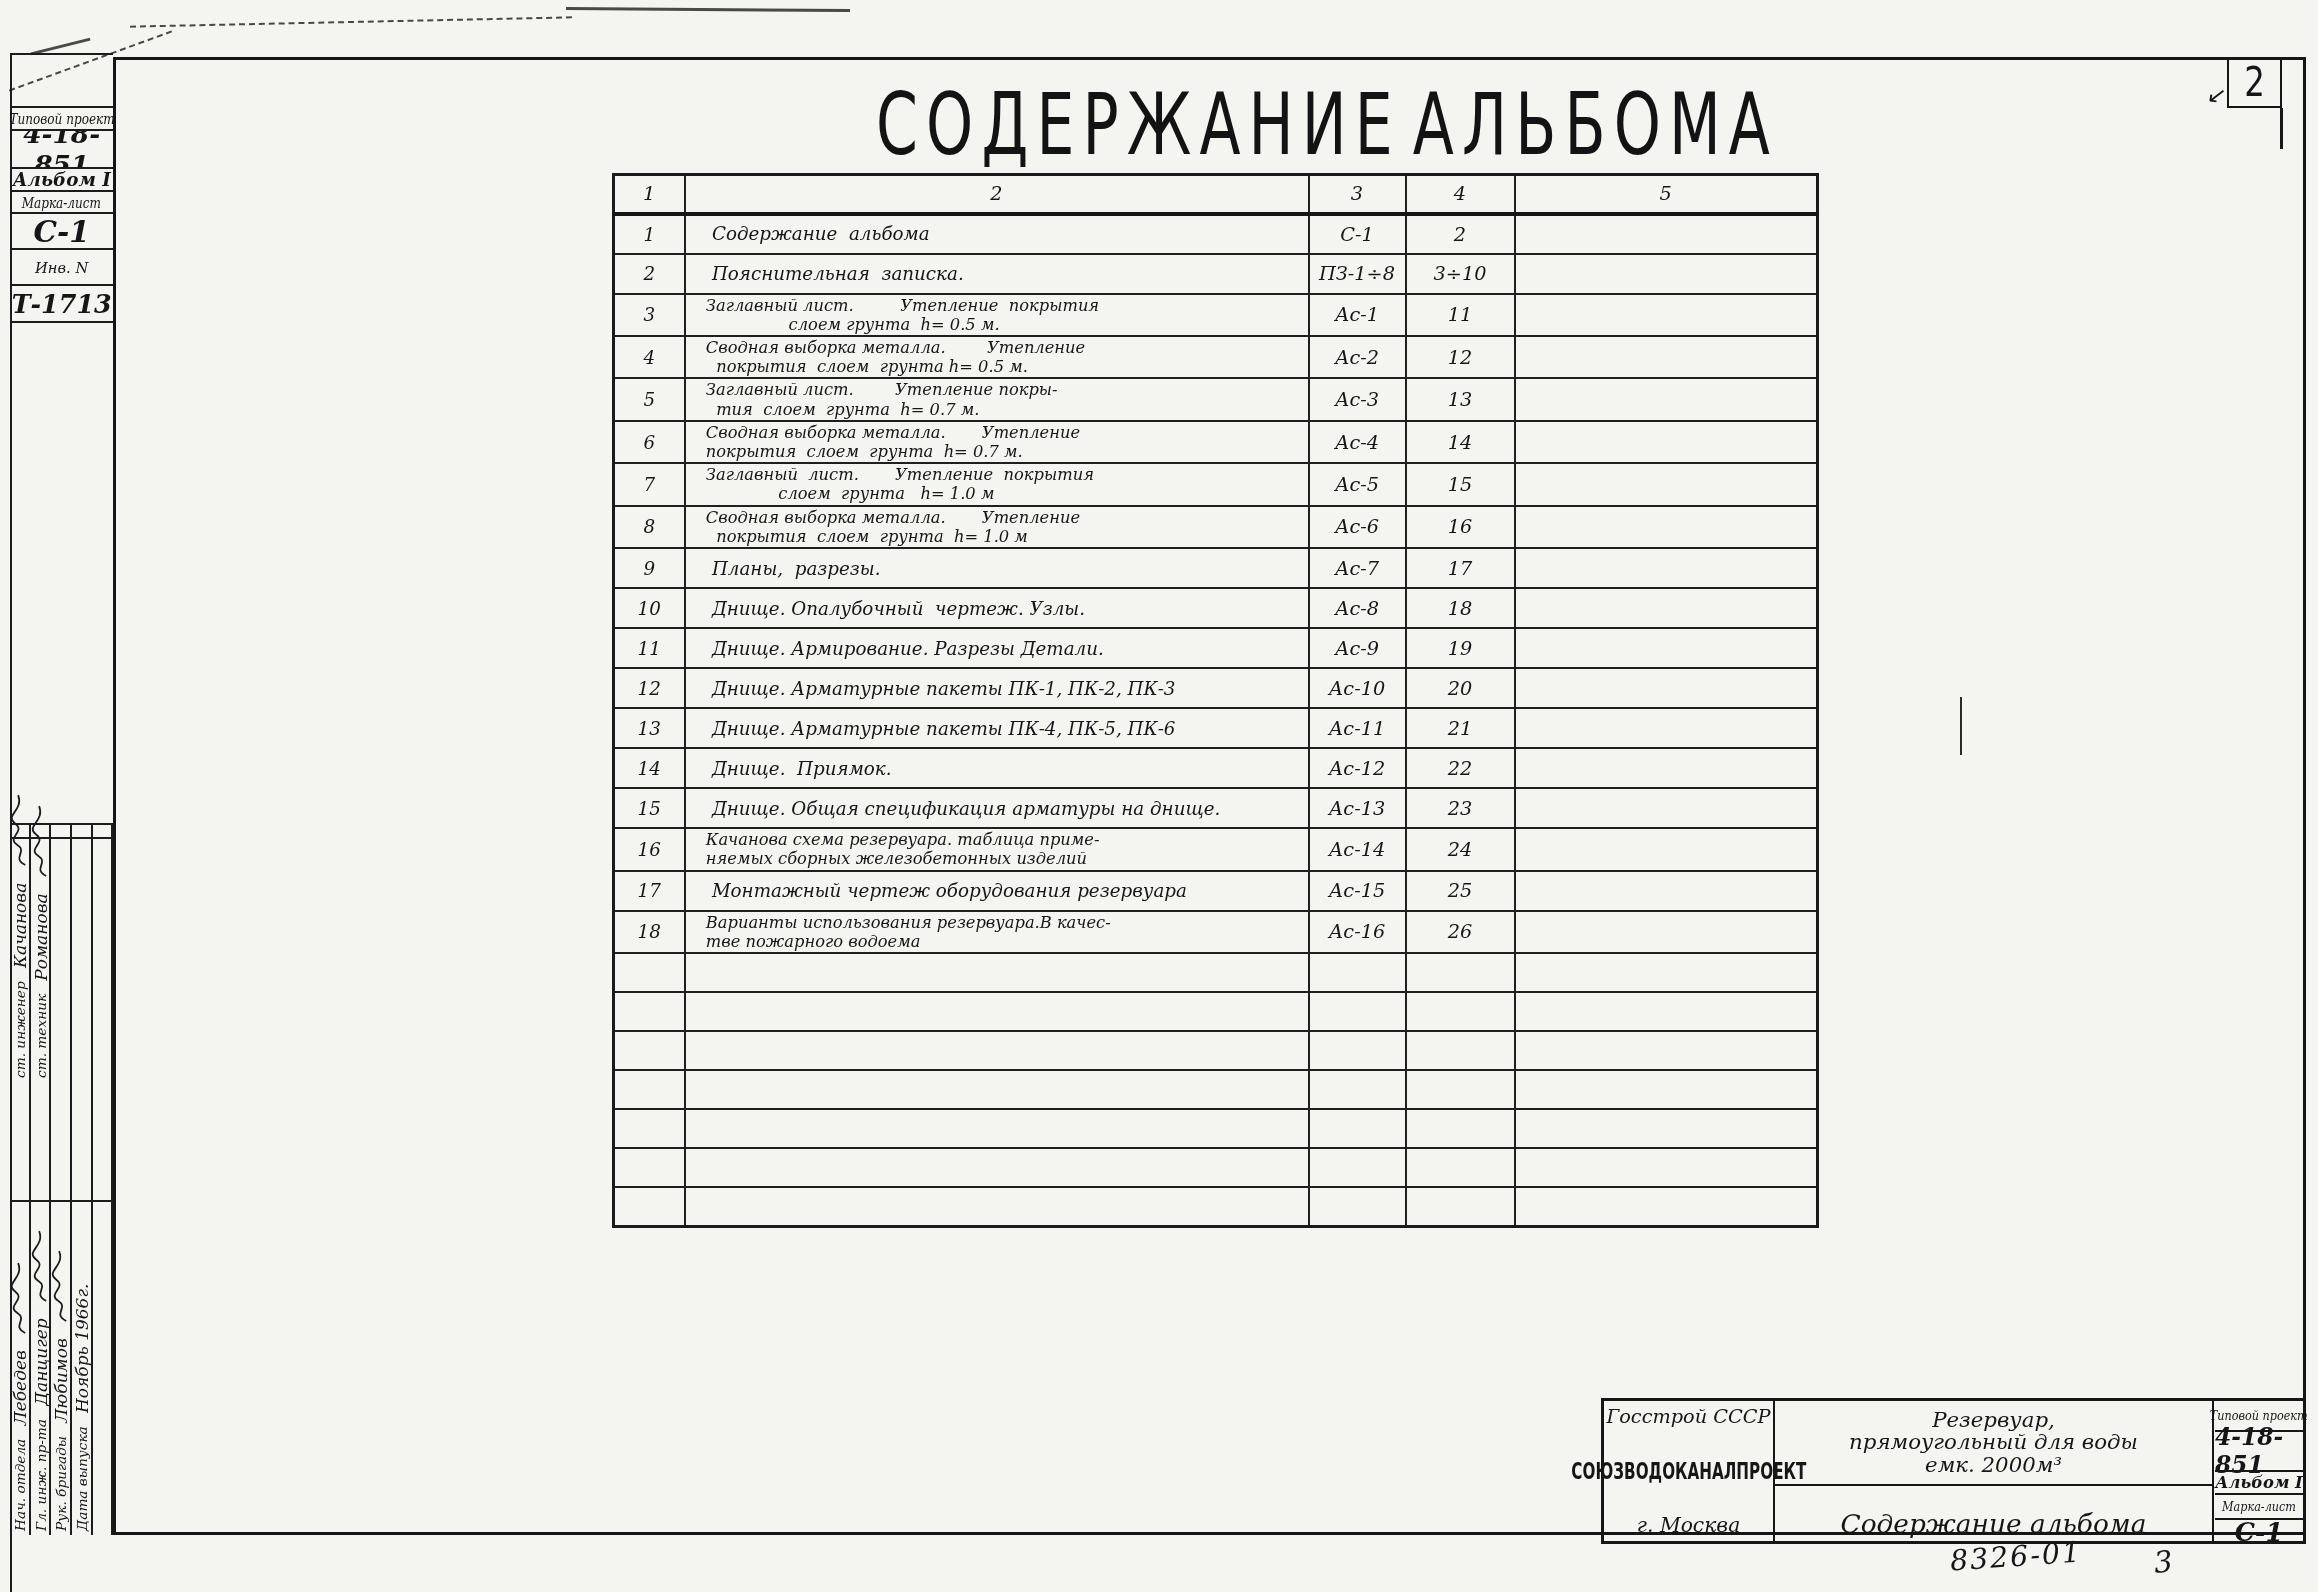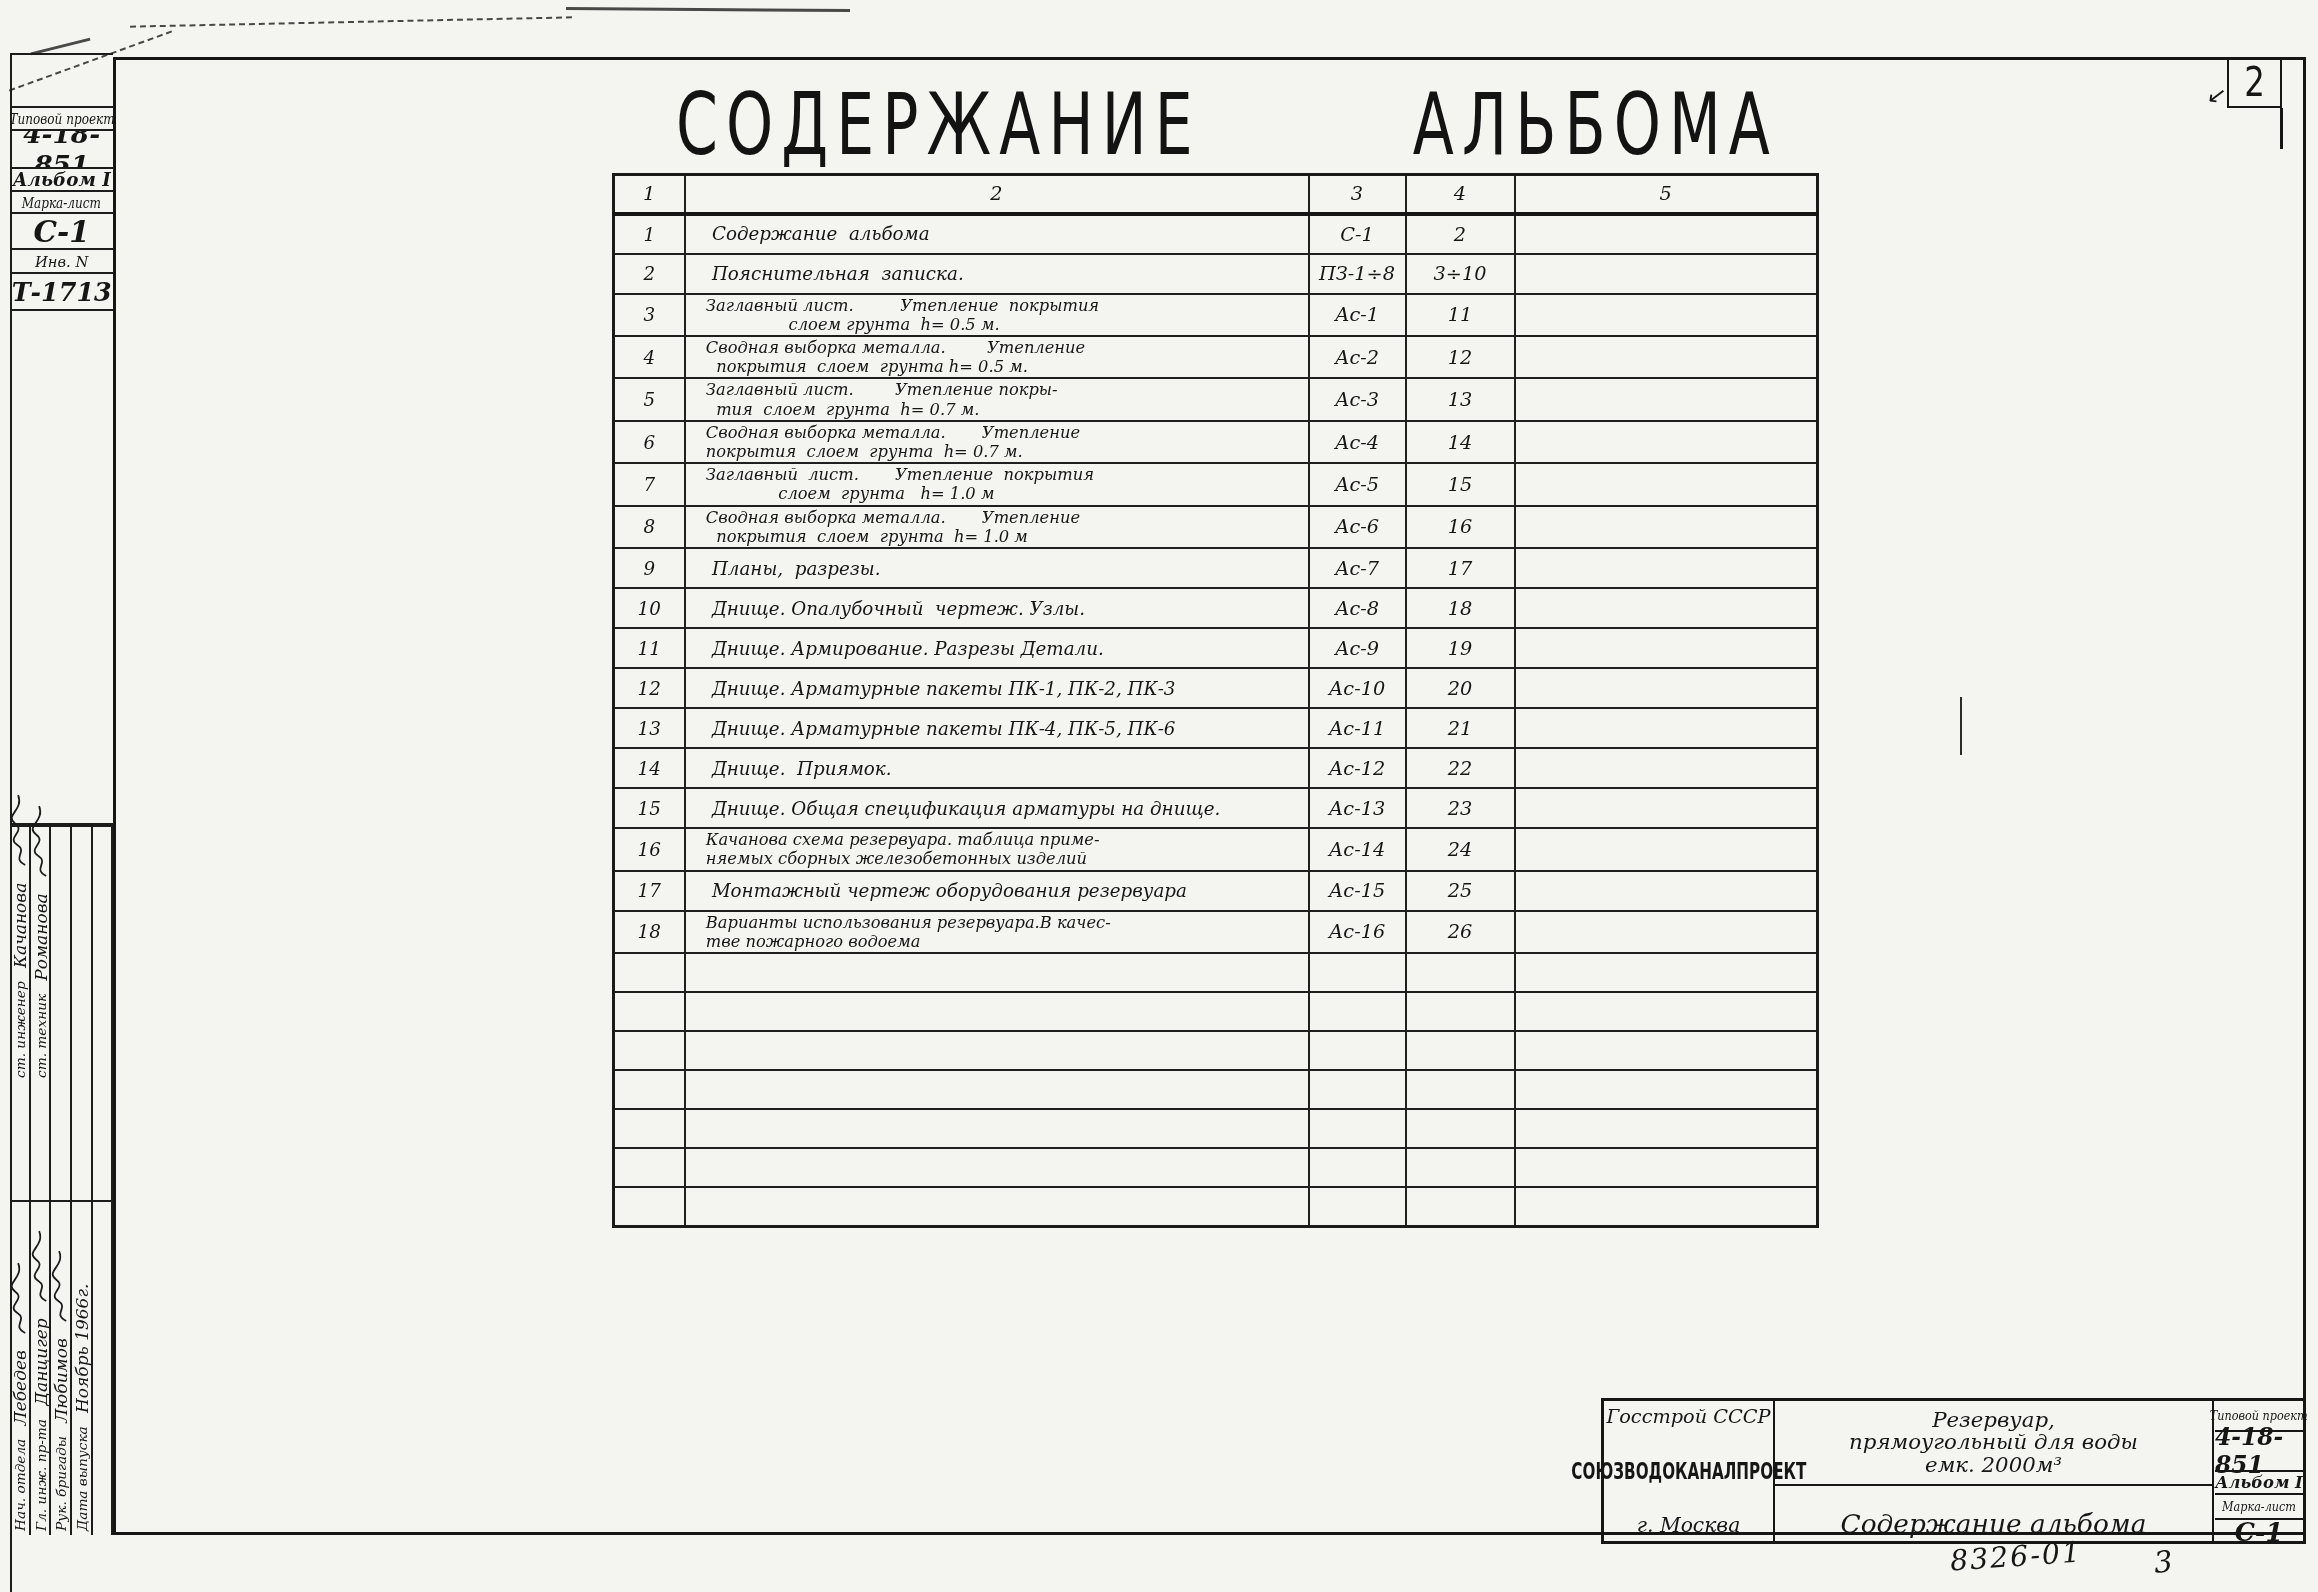"СОДЕРЖАНИЕ" .big-title { gap: none -> 12px; justify-content: space-between -> flex-end }
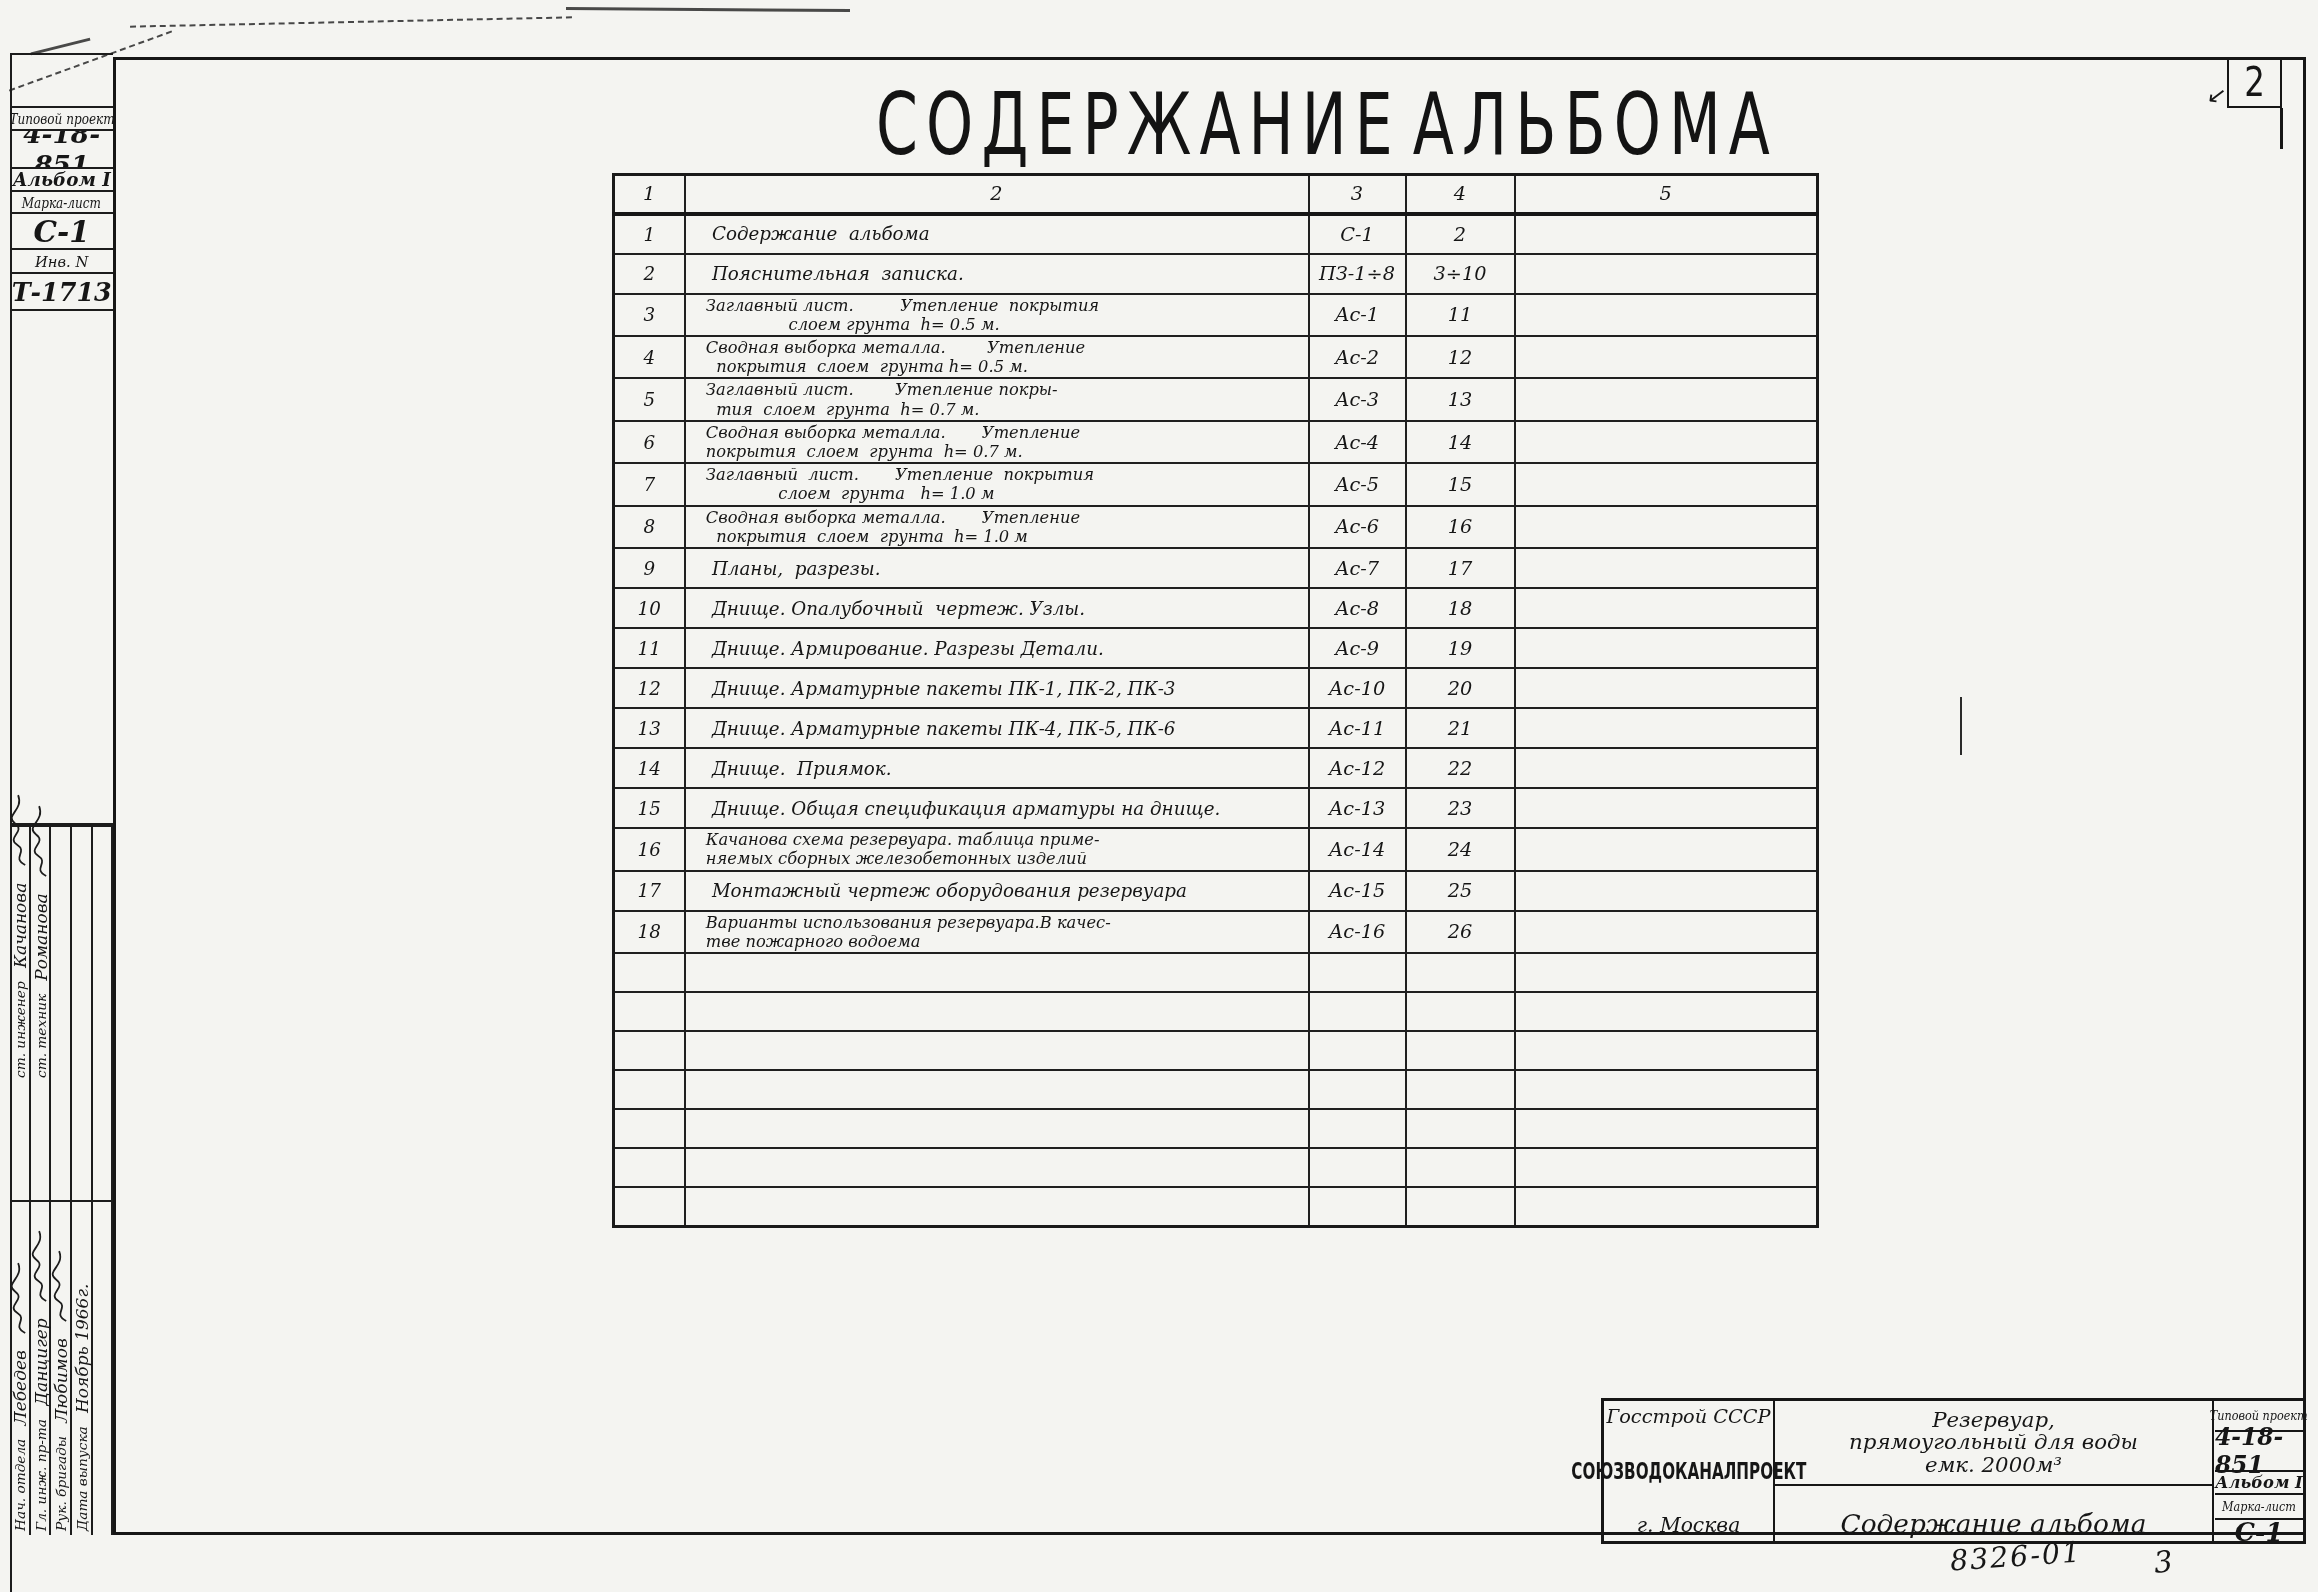"Инв. N" div.cell { height: 24px -> 36px }
